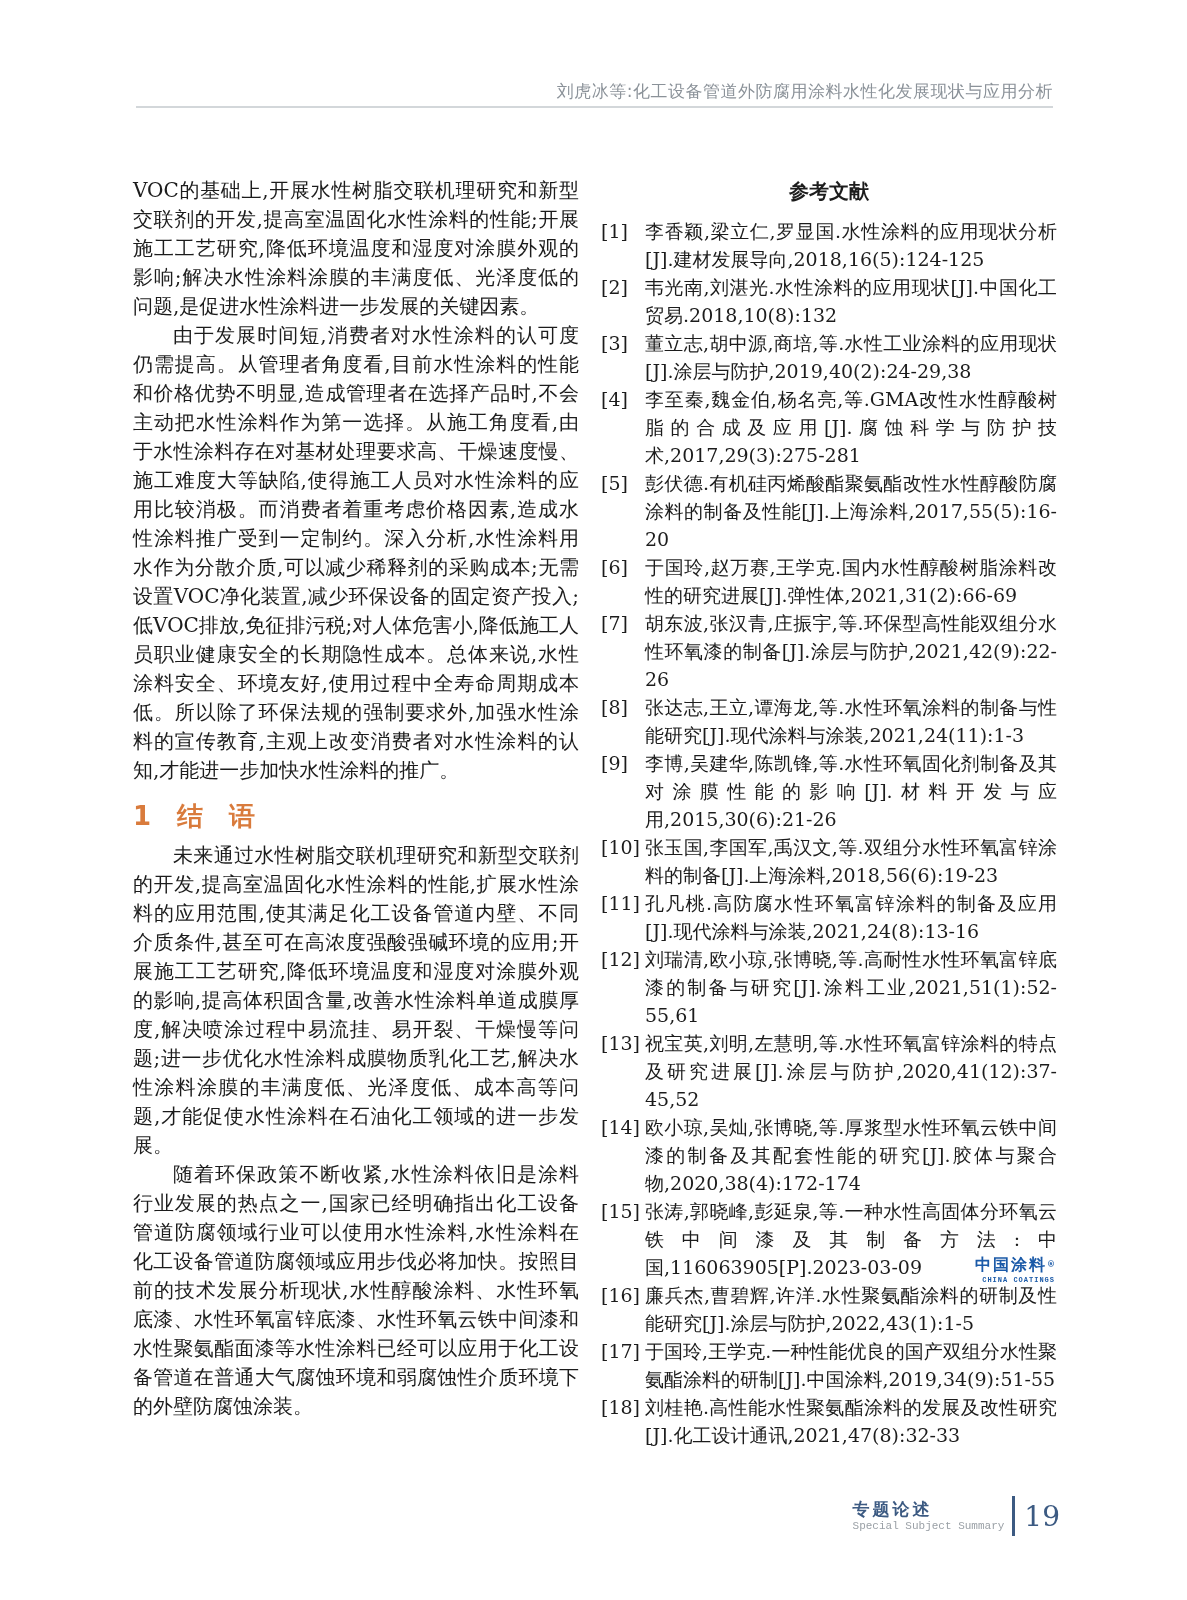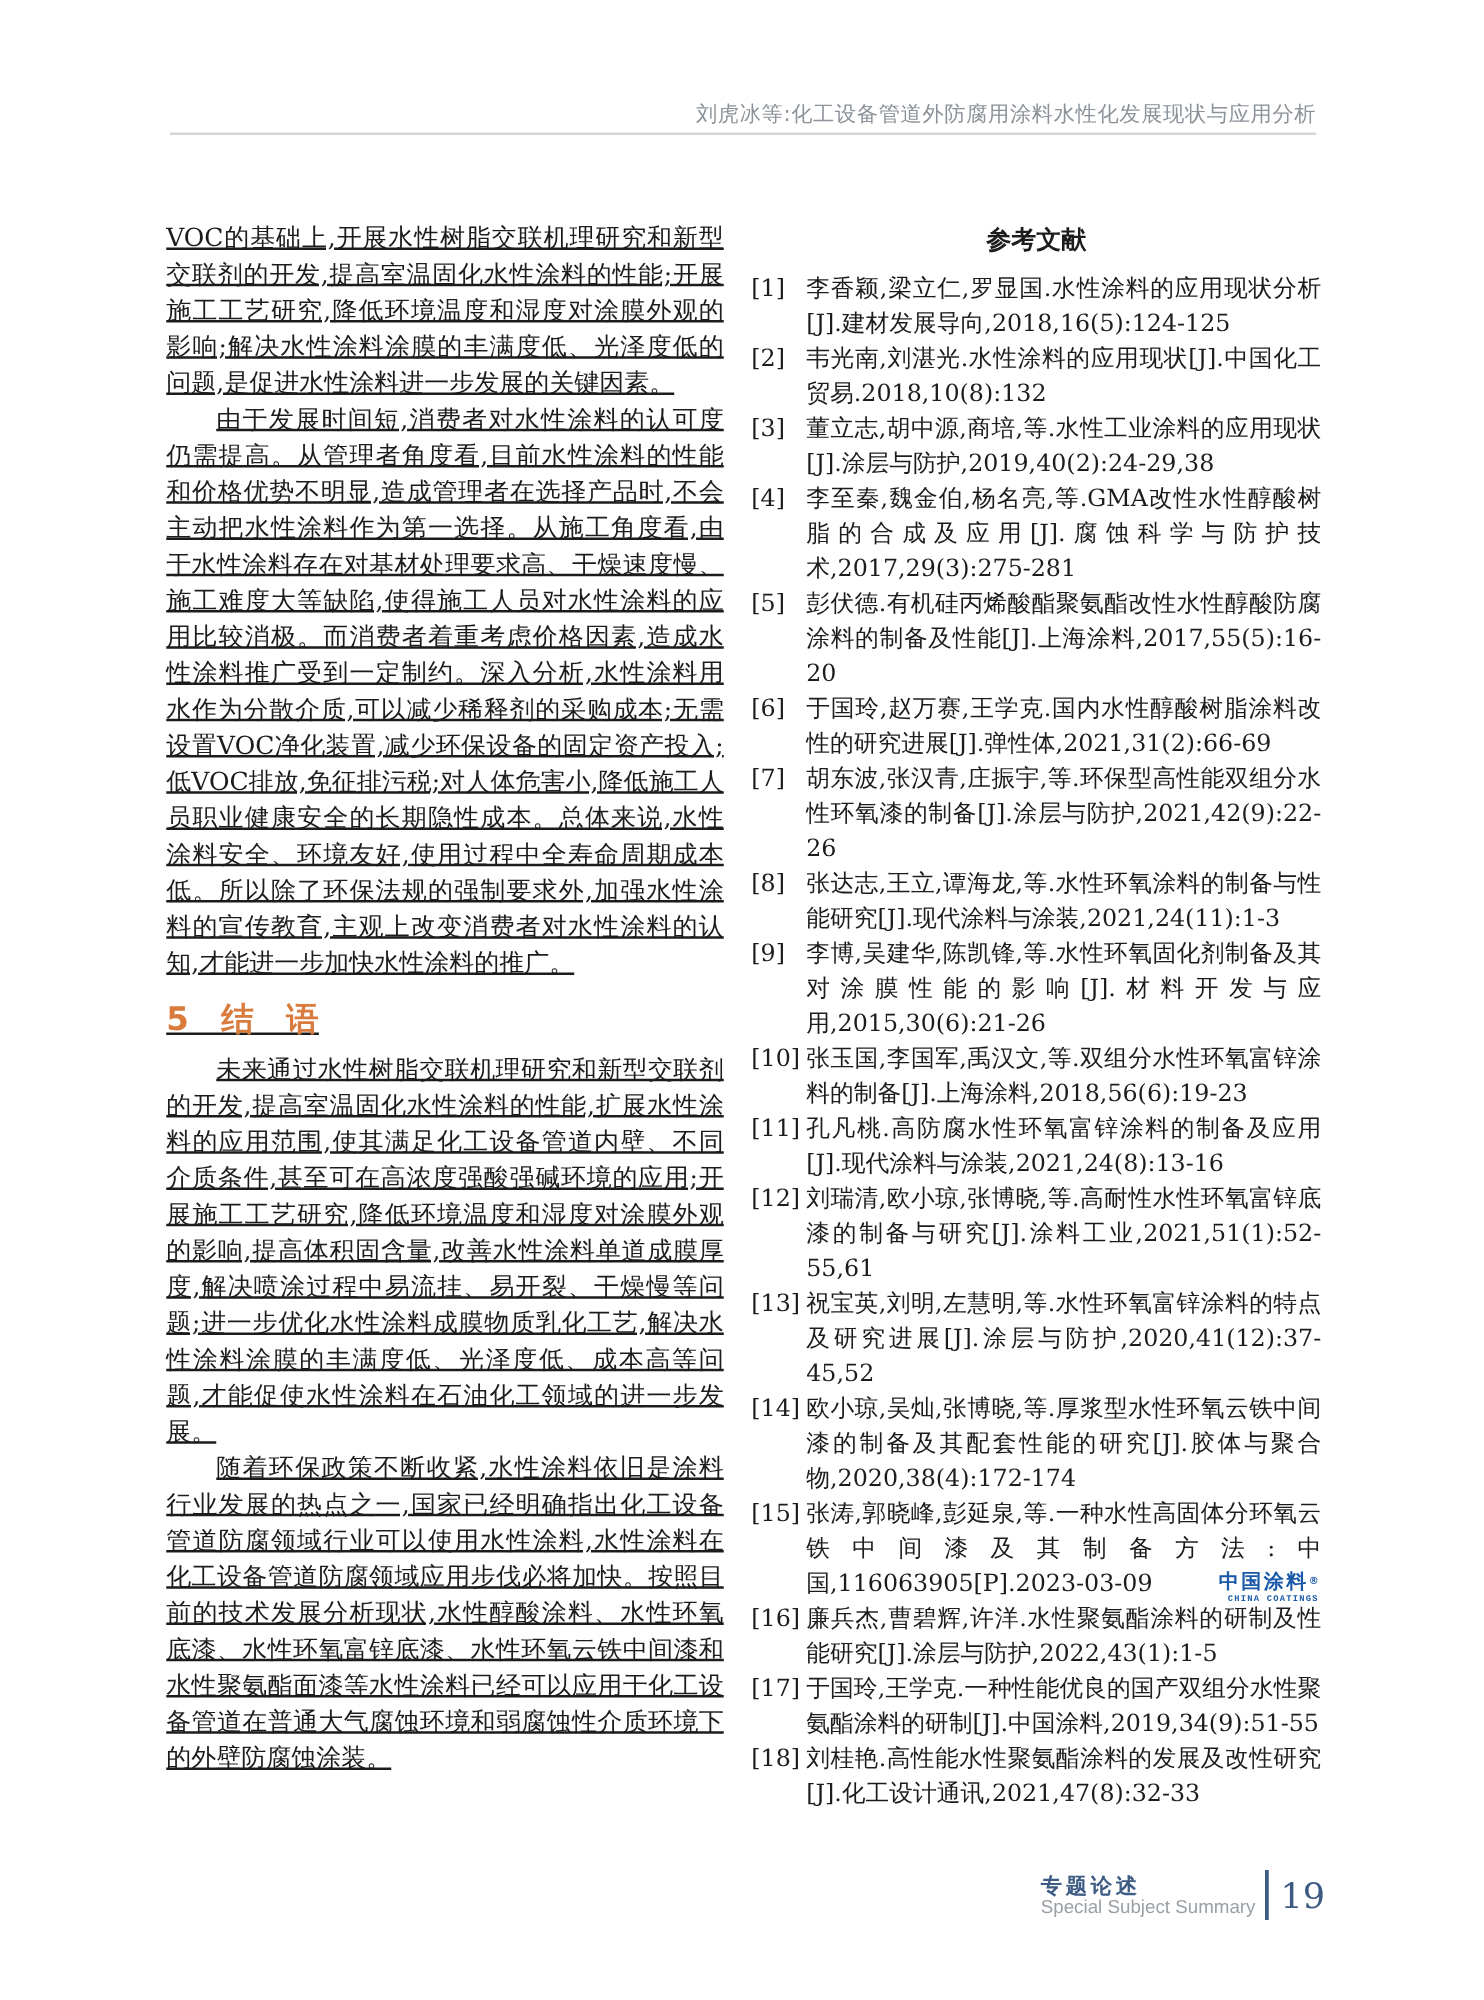"VOC的基础上,开展水性树脂交联机理研究和新型交联剂的开发,提高室温固化水性涂料" .col-left { text-decoration: underline -> none }
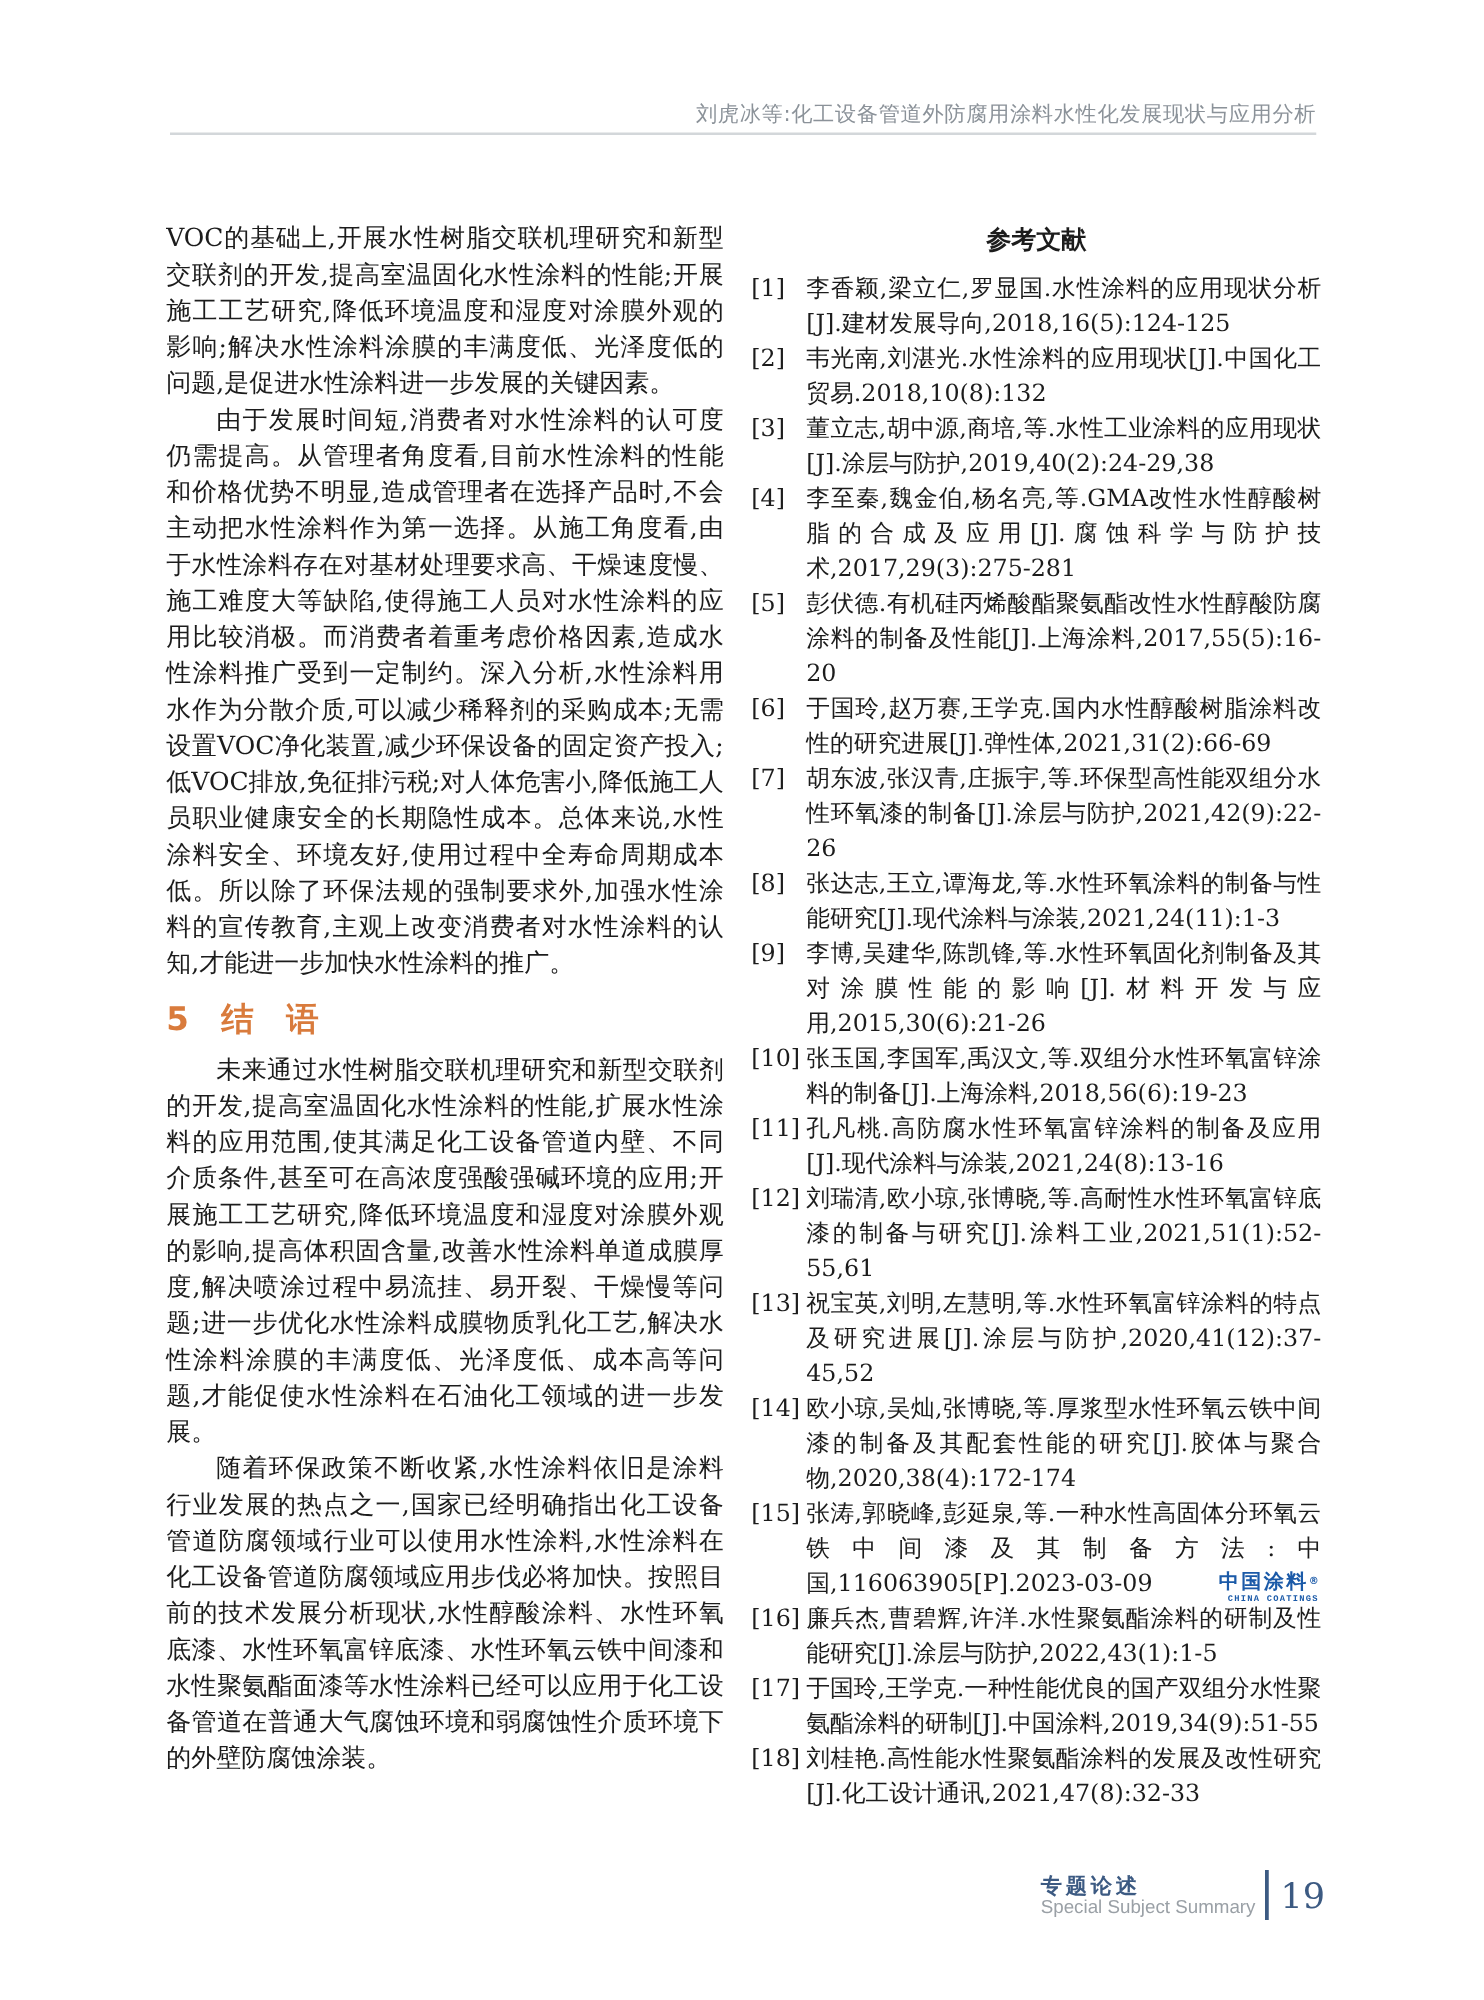"5 结 语" h2.section-heading { text: 5 -> 1 }
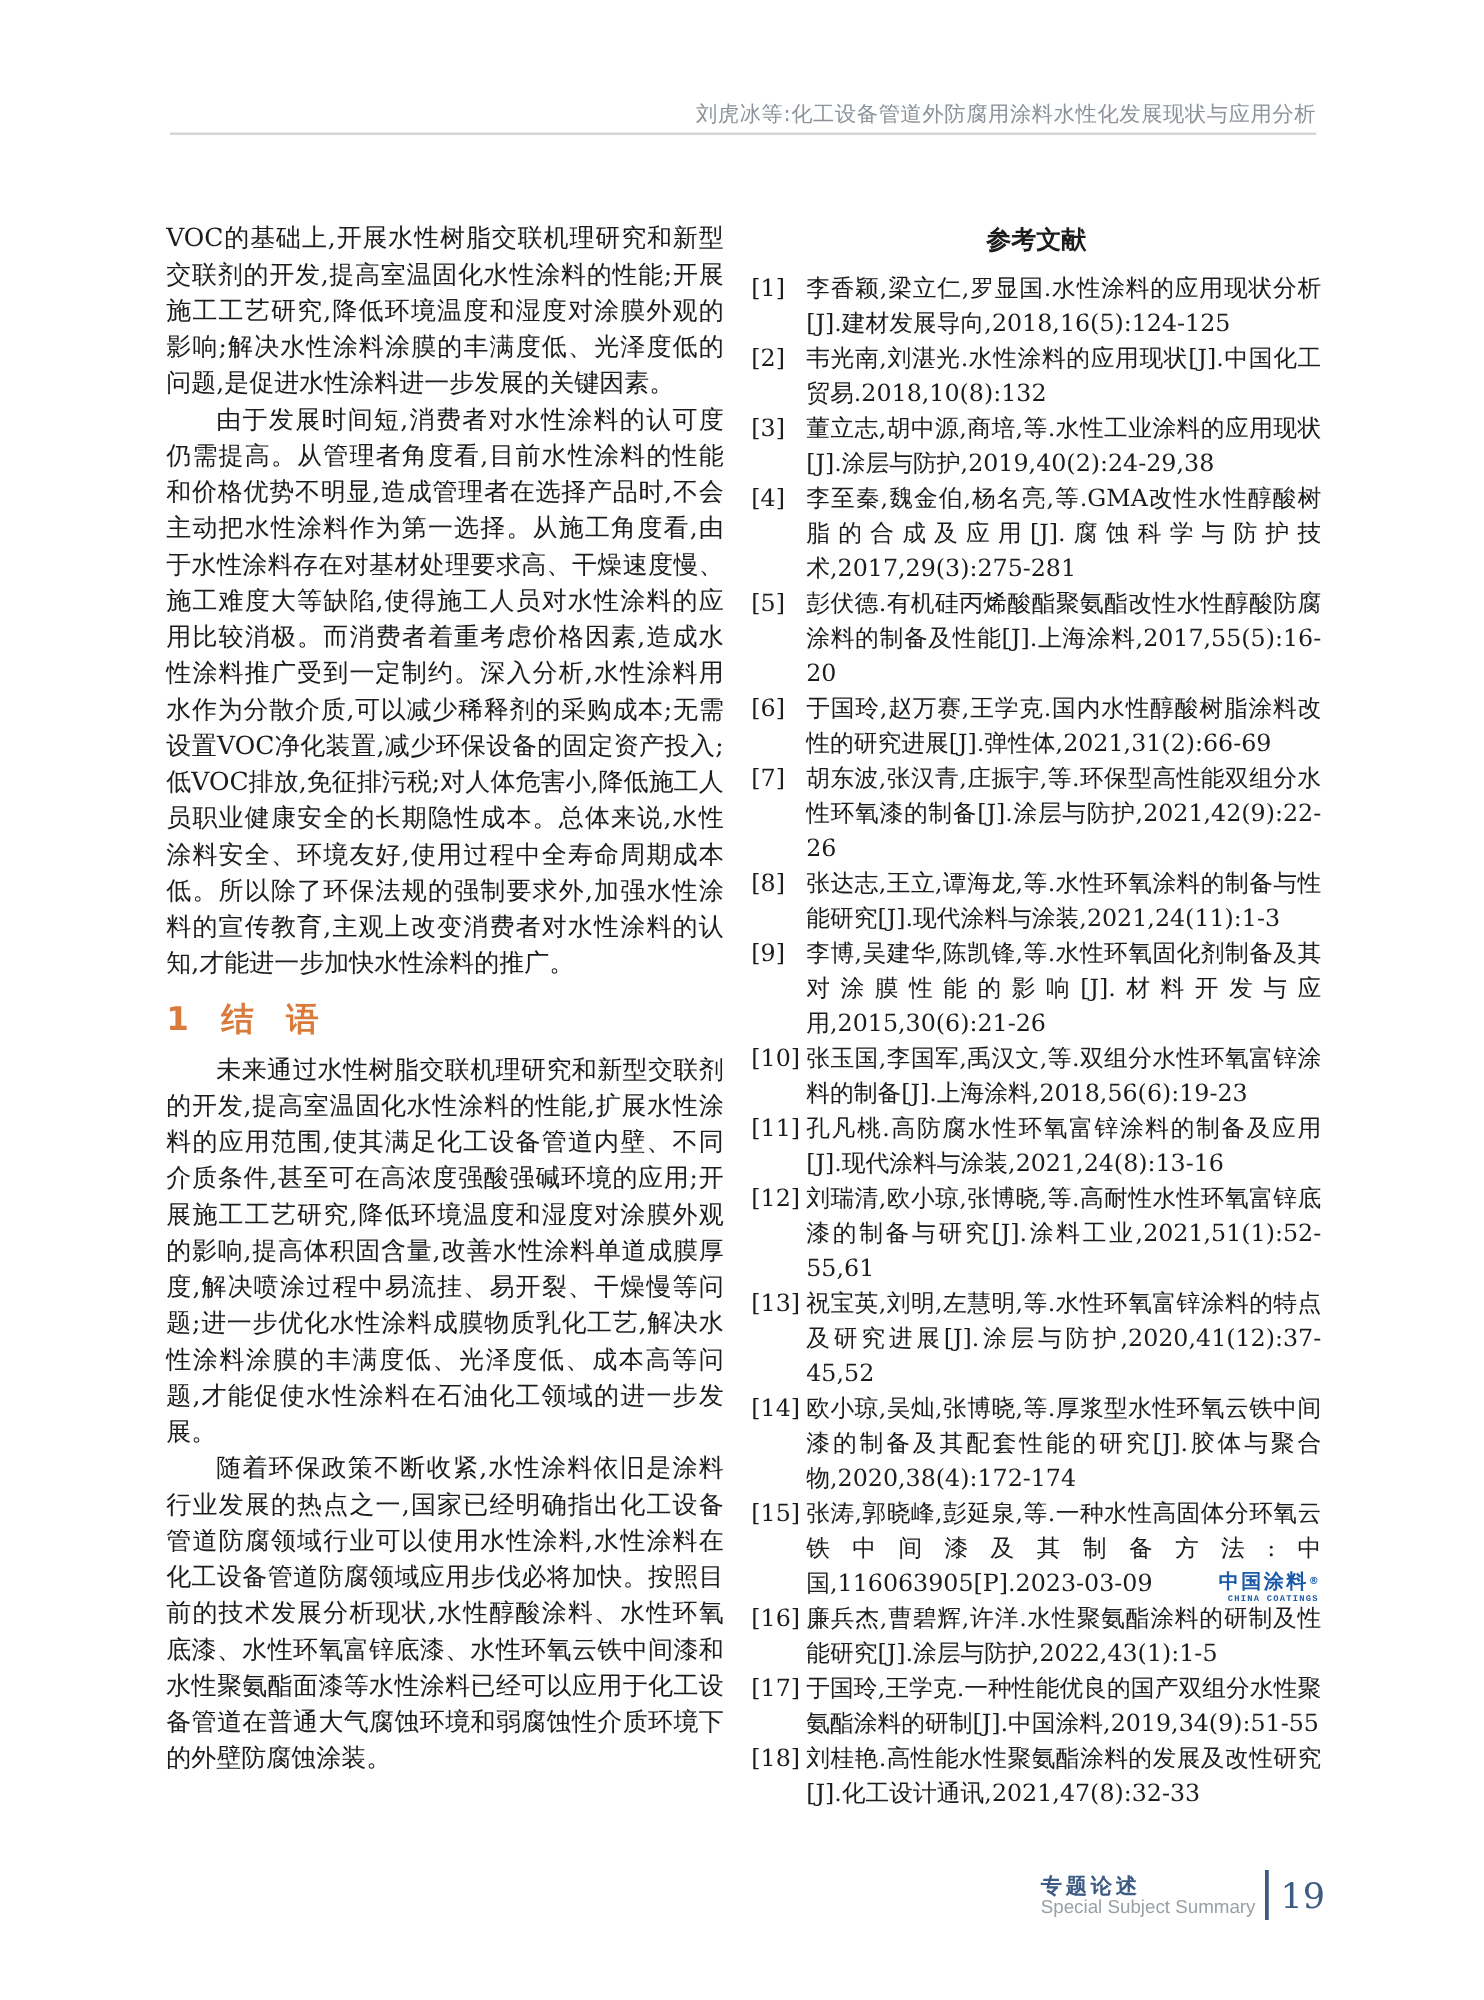"Special Subject Summary" .footer-en { font-family: Liberation Sans, sans-serif -> Liberation Mono, monospace; font-size: 15px -> 11px }
